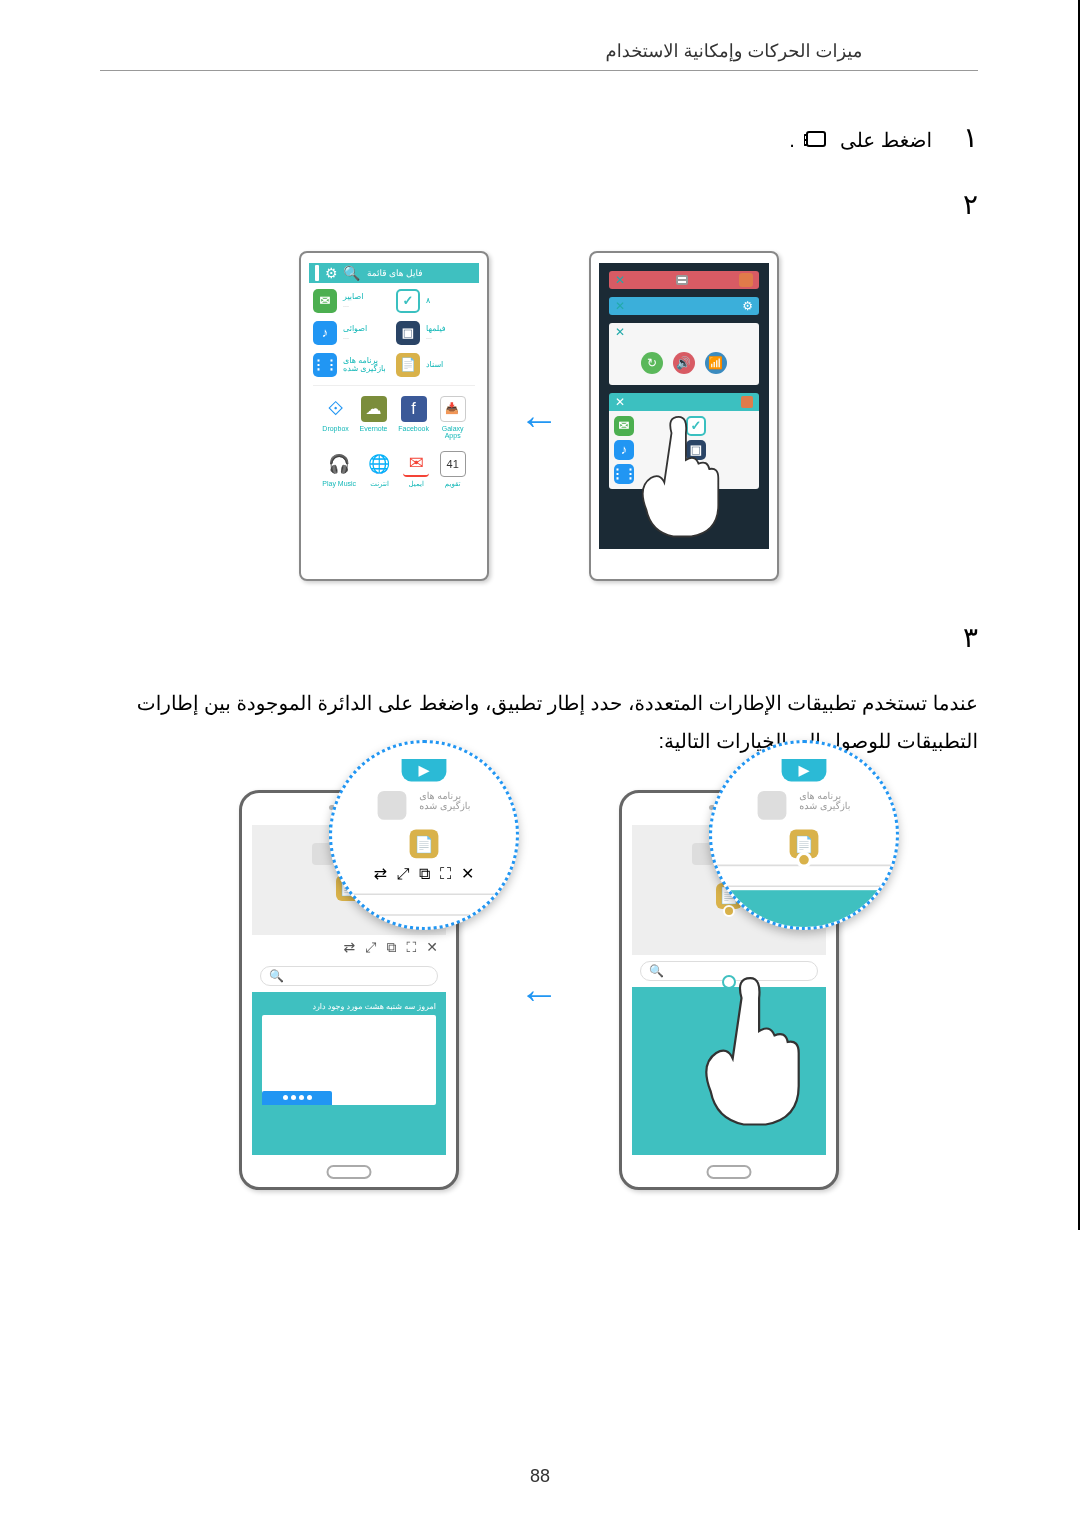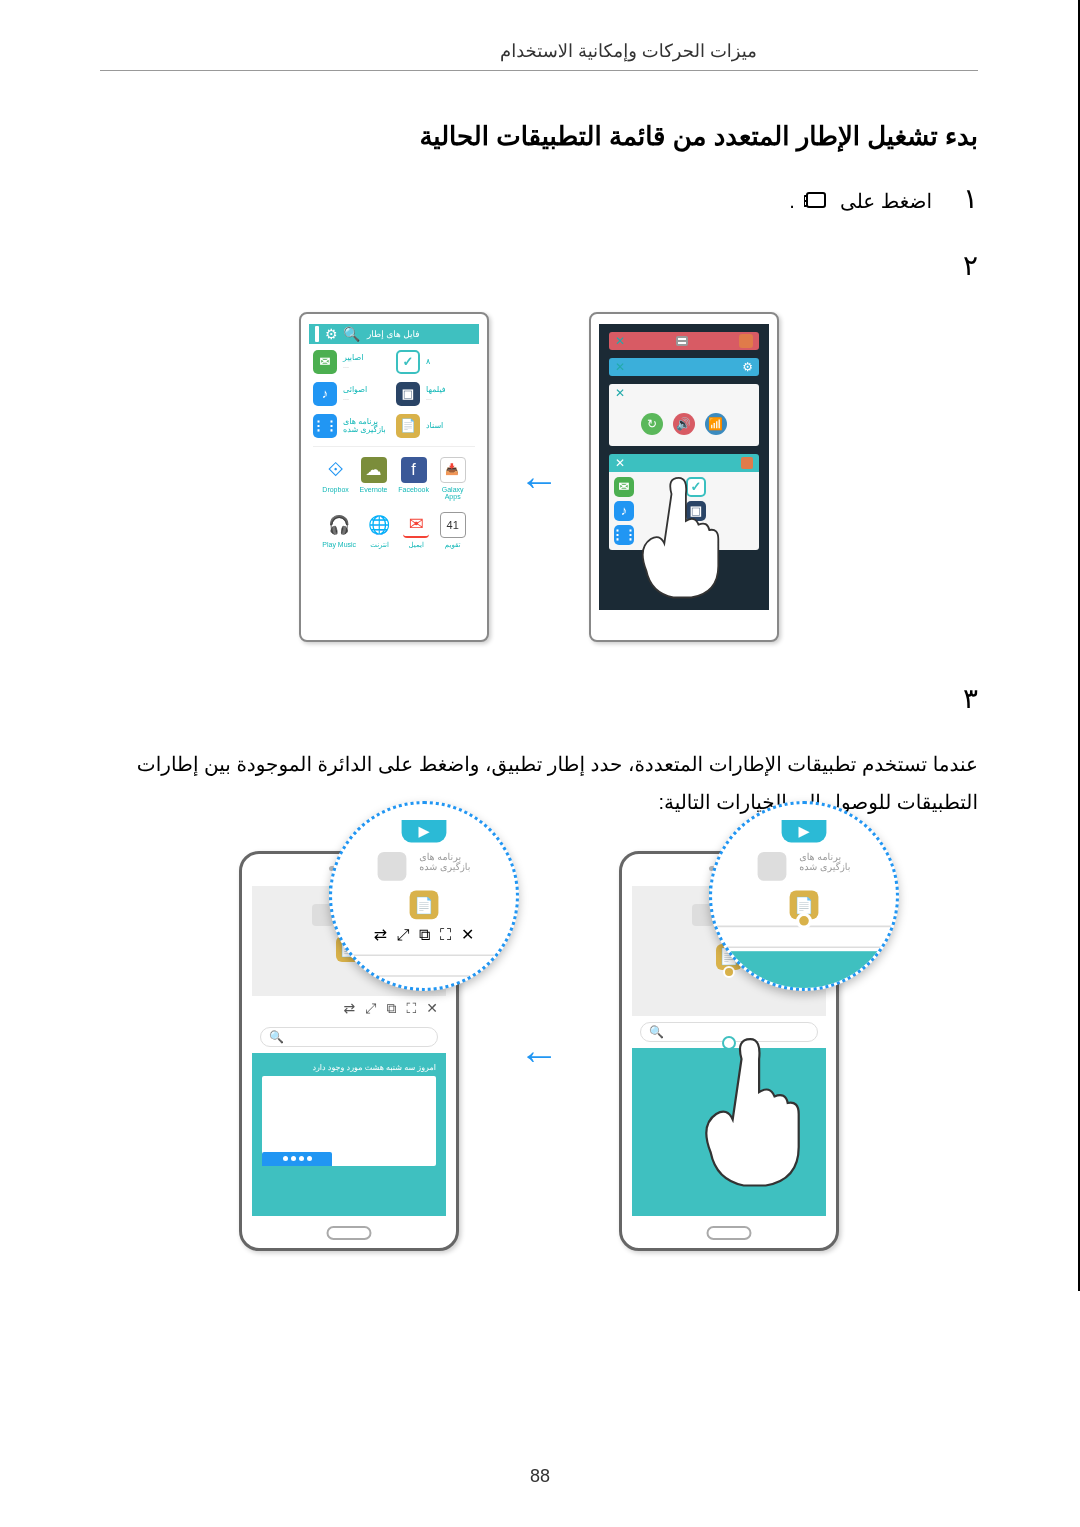"ميزات الحركات وإمكانية الاستخدام" .header-line { text-align: left -> center }
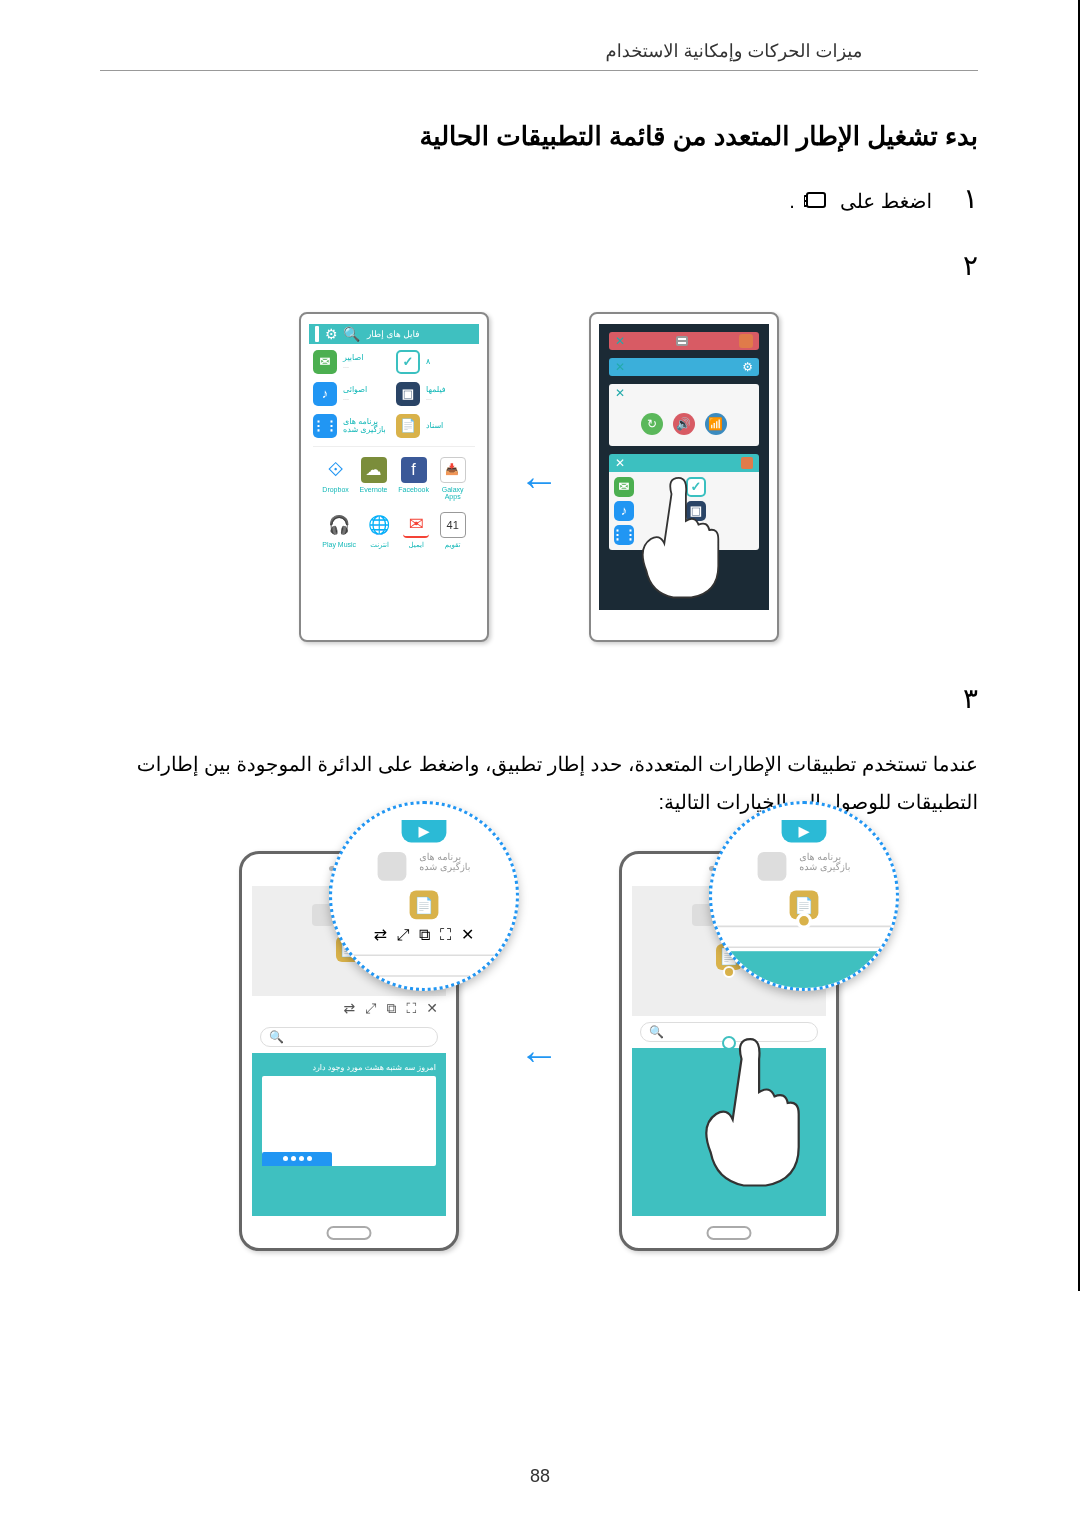"بدء تشغيل الإطار المتعدد من" h2.section-title { html: <h2>بدء تشغيل الإطار المتعدد من قائمة التطبيقات الحالية</h2> -> none }
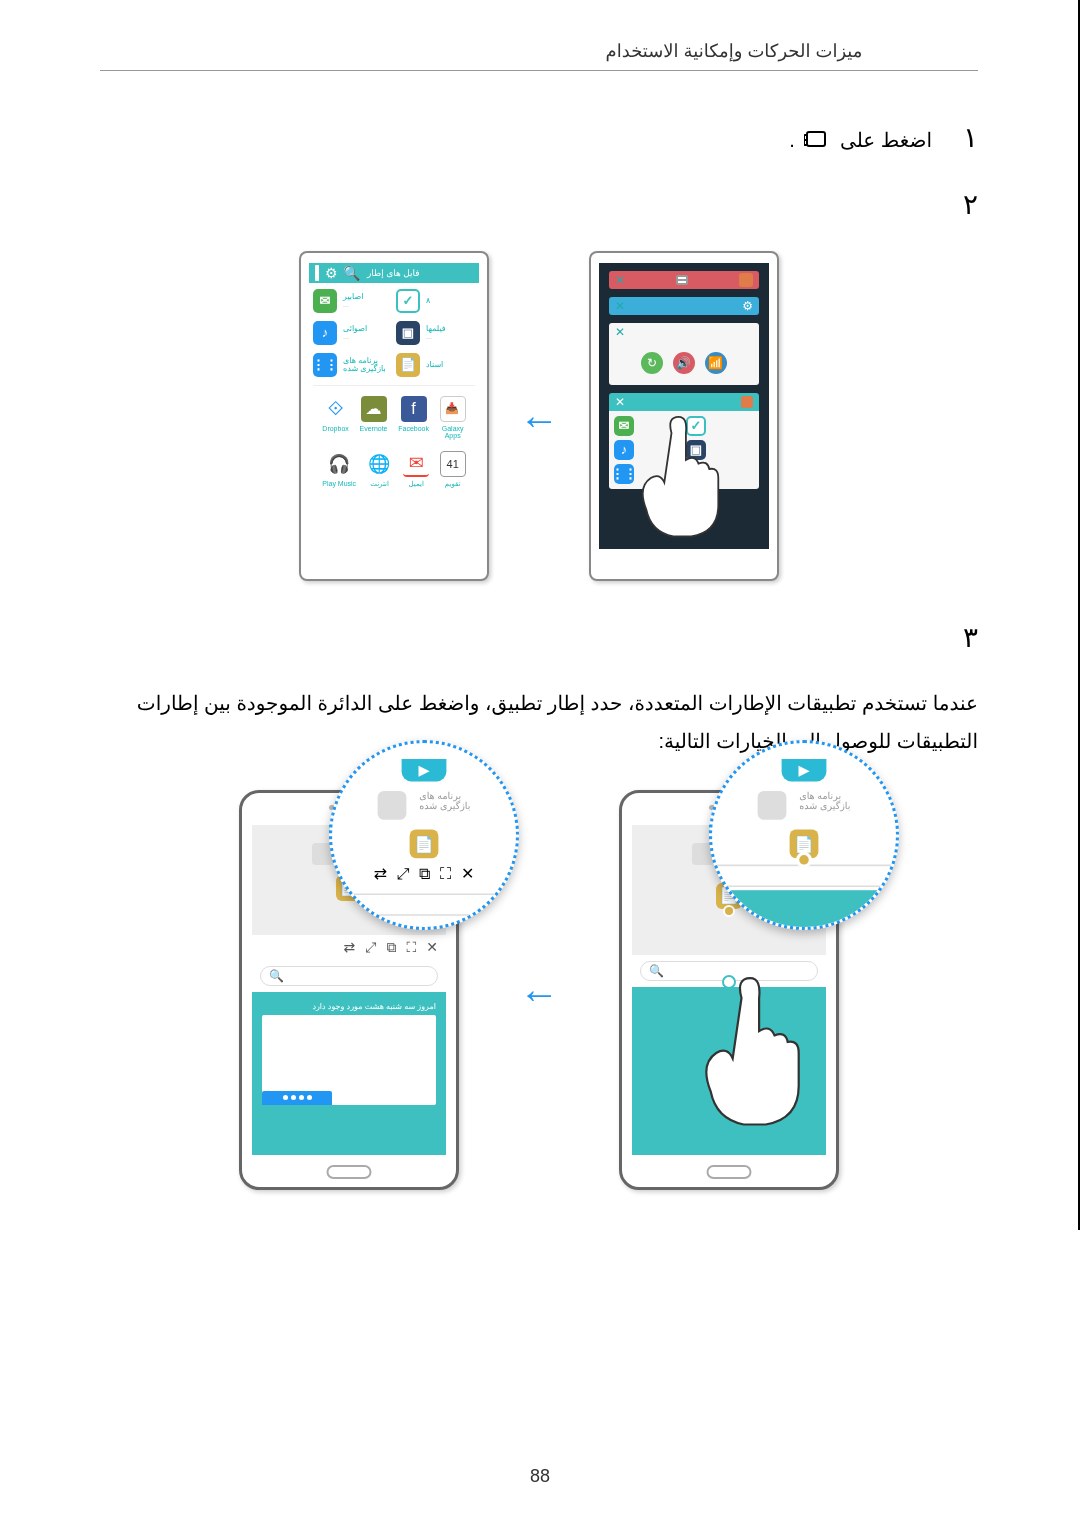"فایل های إطار" span.rtxt { text: إطار -> قائمة }
